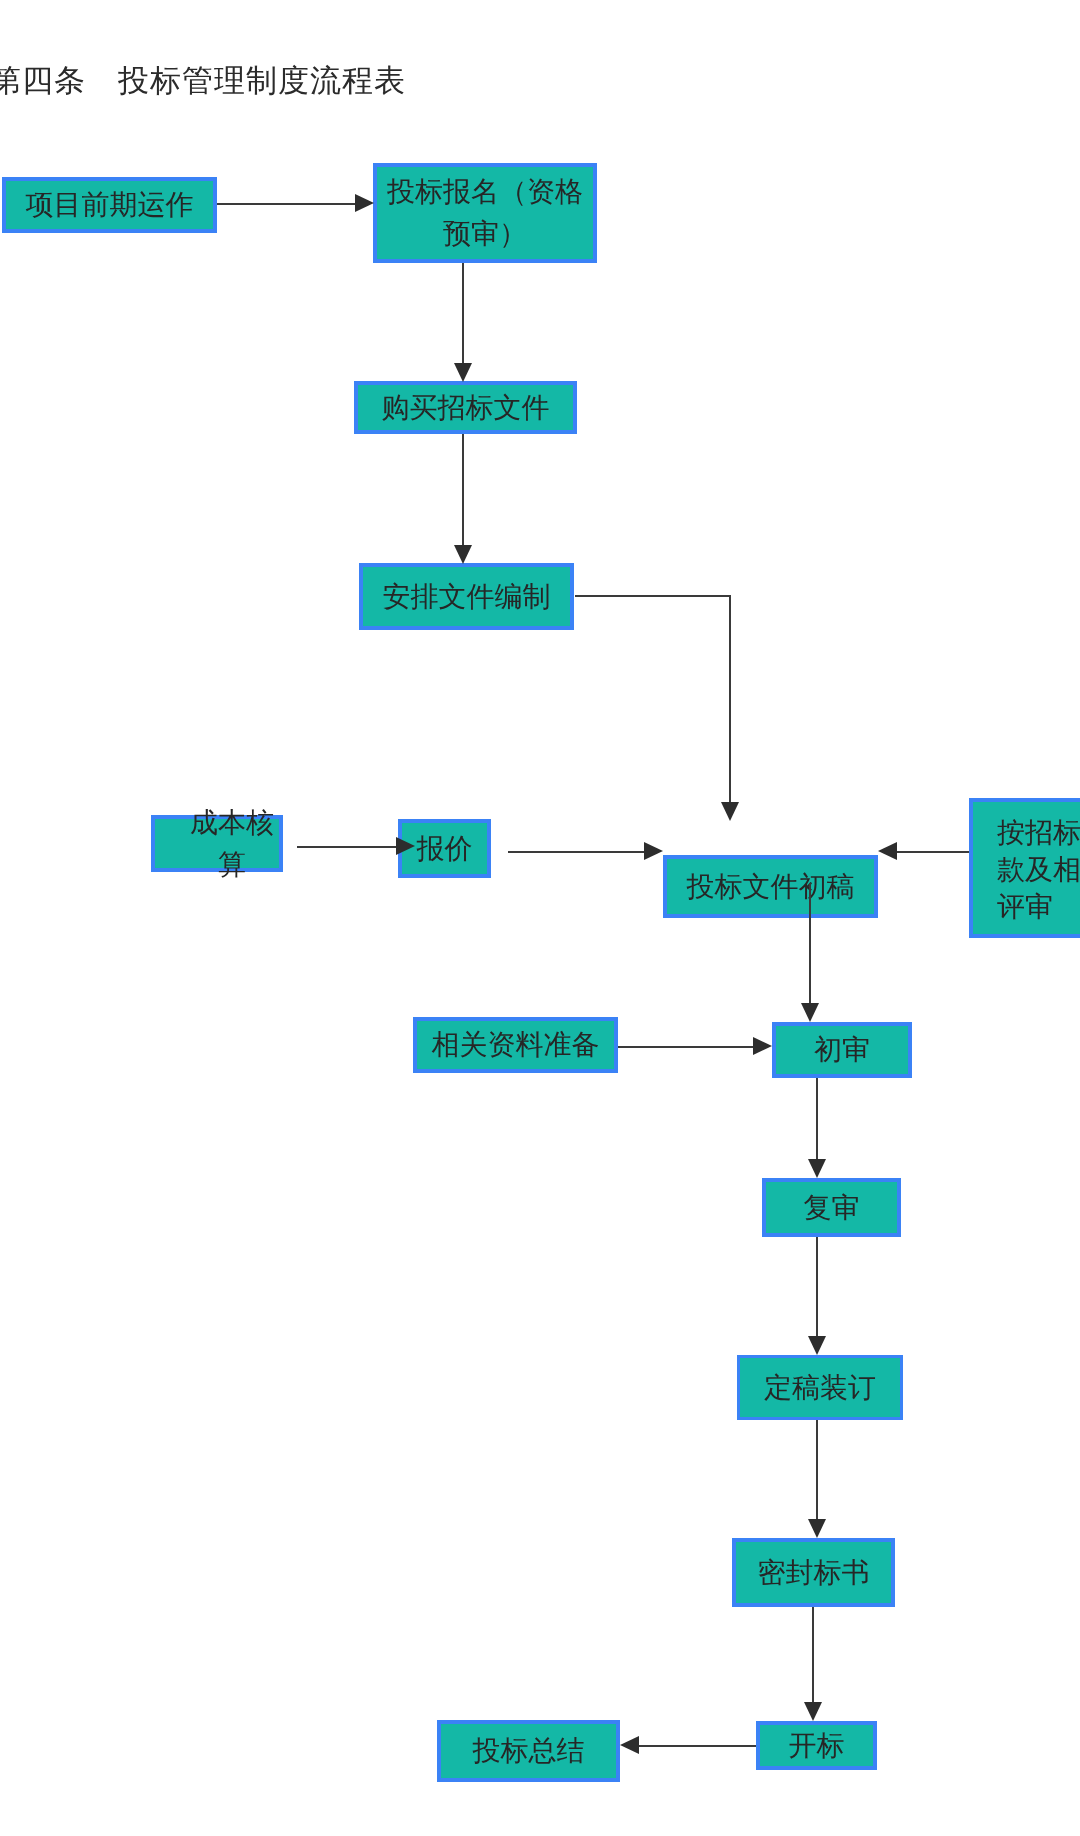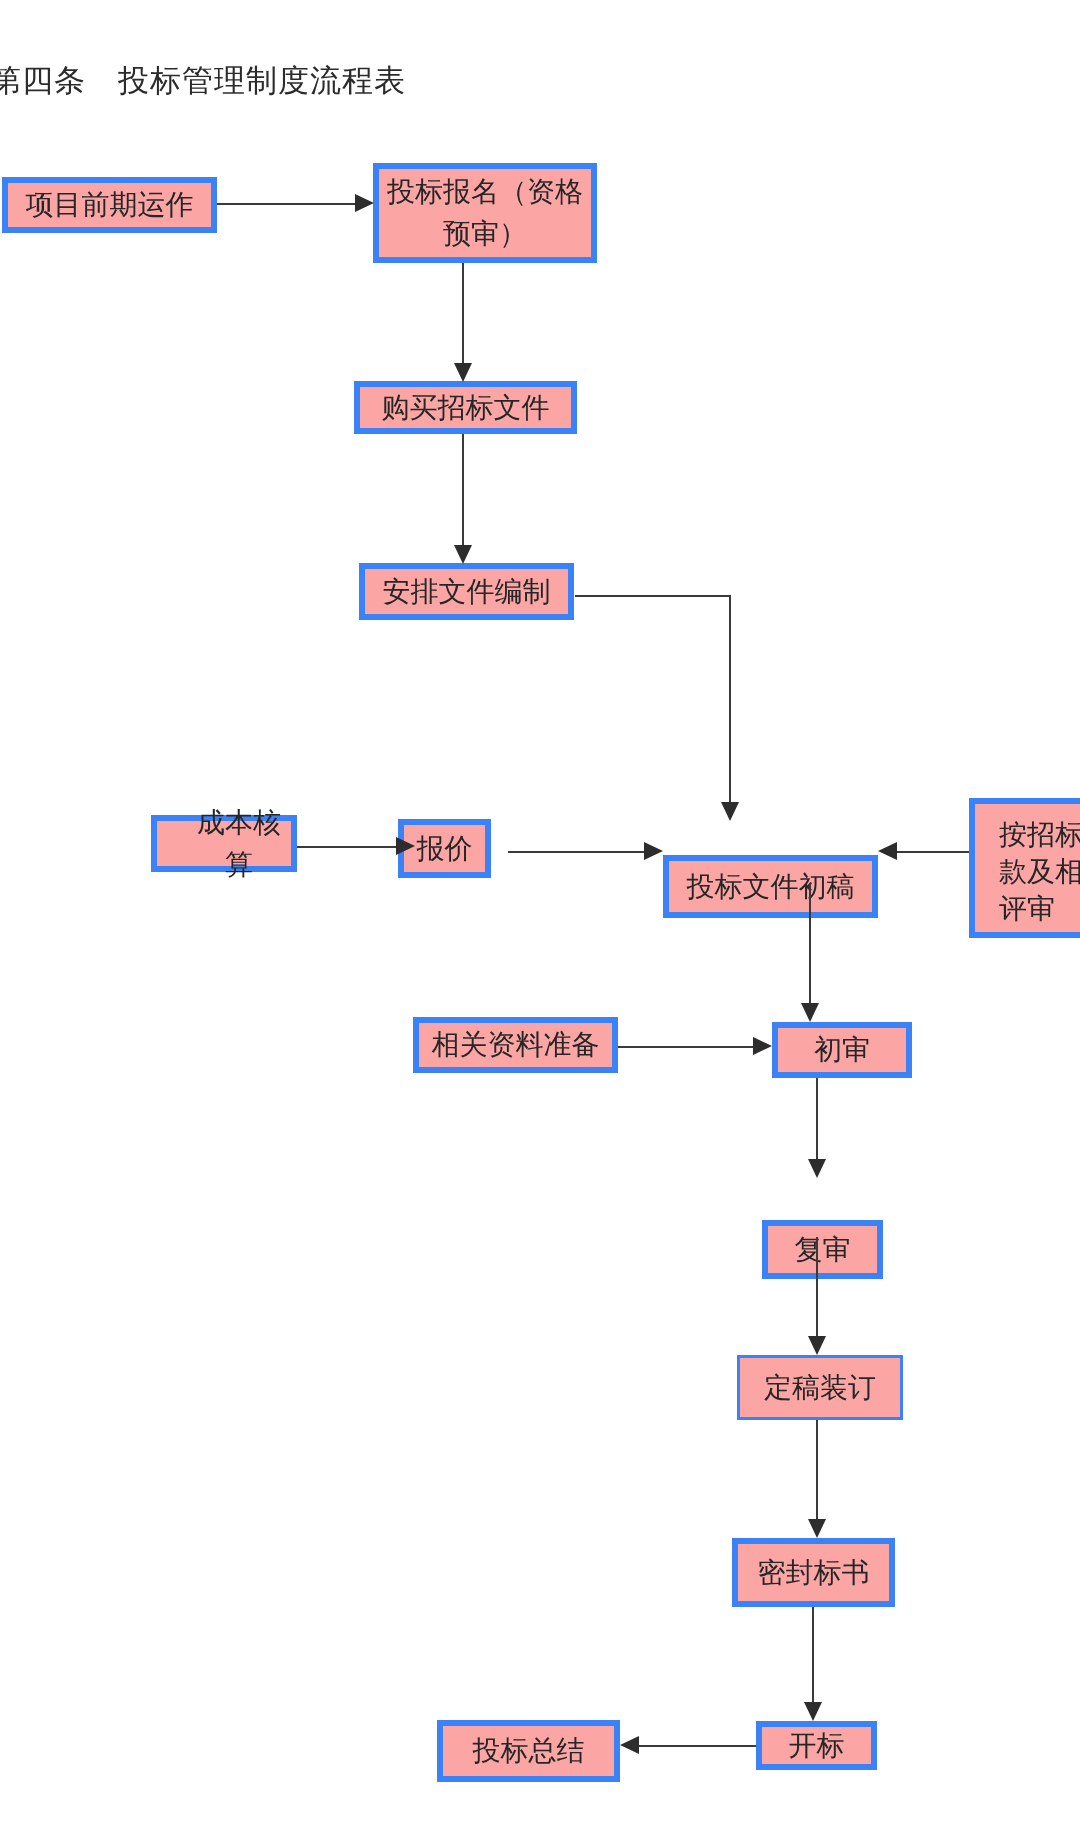"项目前期运作" .node { background: #fca5a5 -> #14b8a6; border: 6px solid #3b82f6 -> 4px solid #3b82f6 }
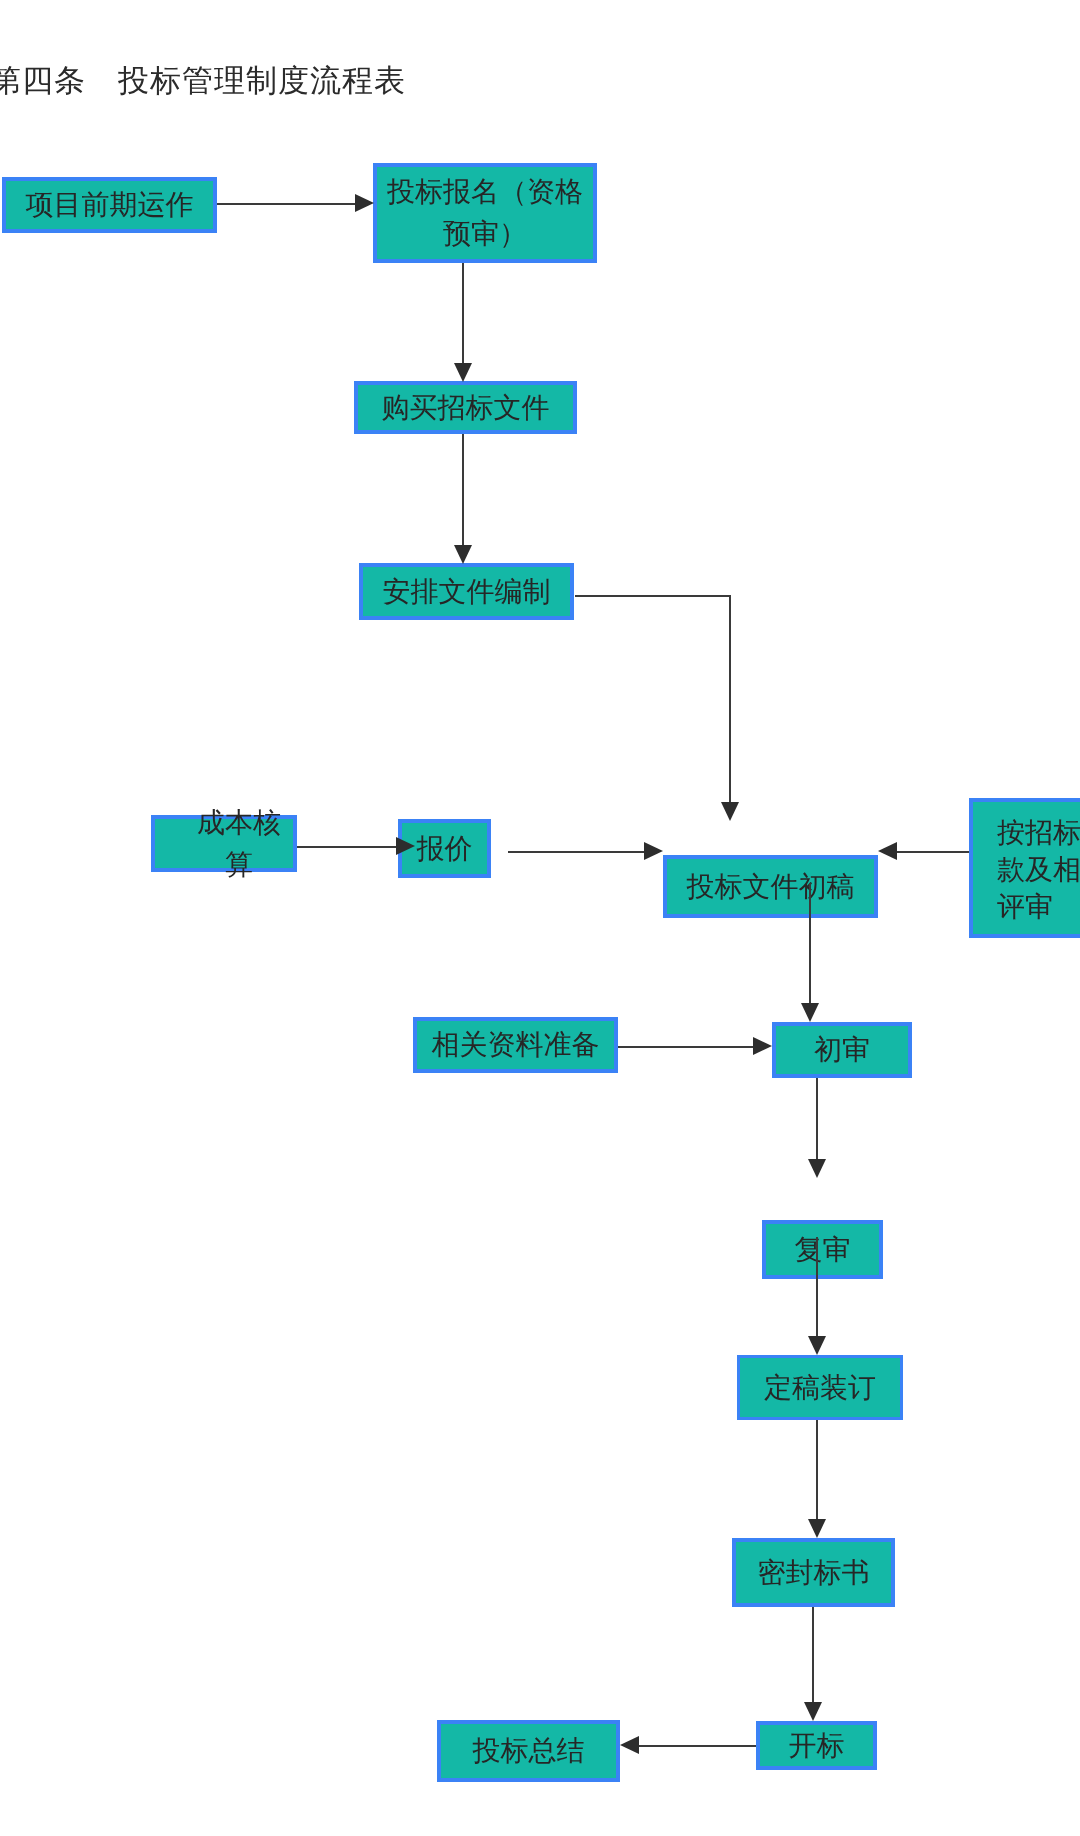"安排文件编制" div.node { height: 57px -> 67px }
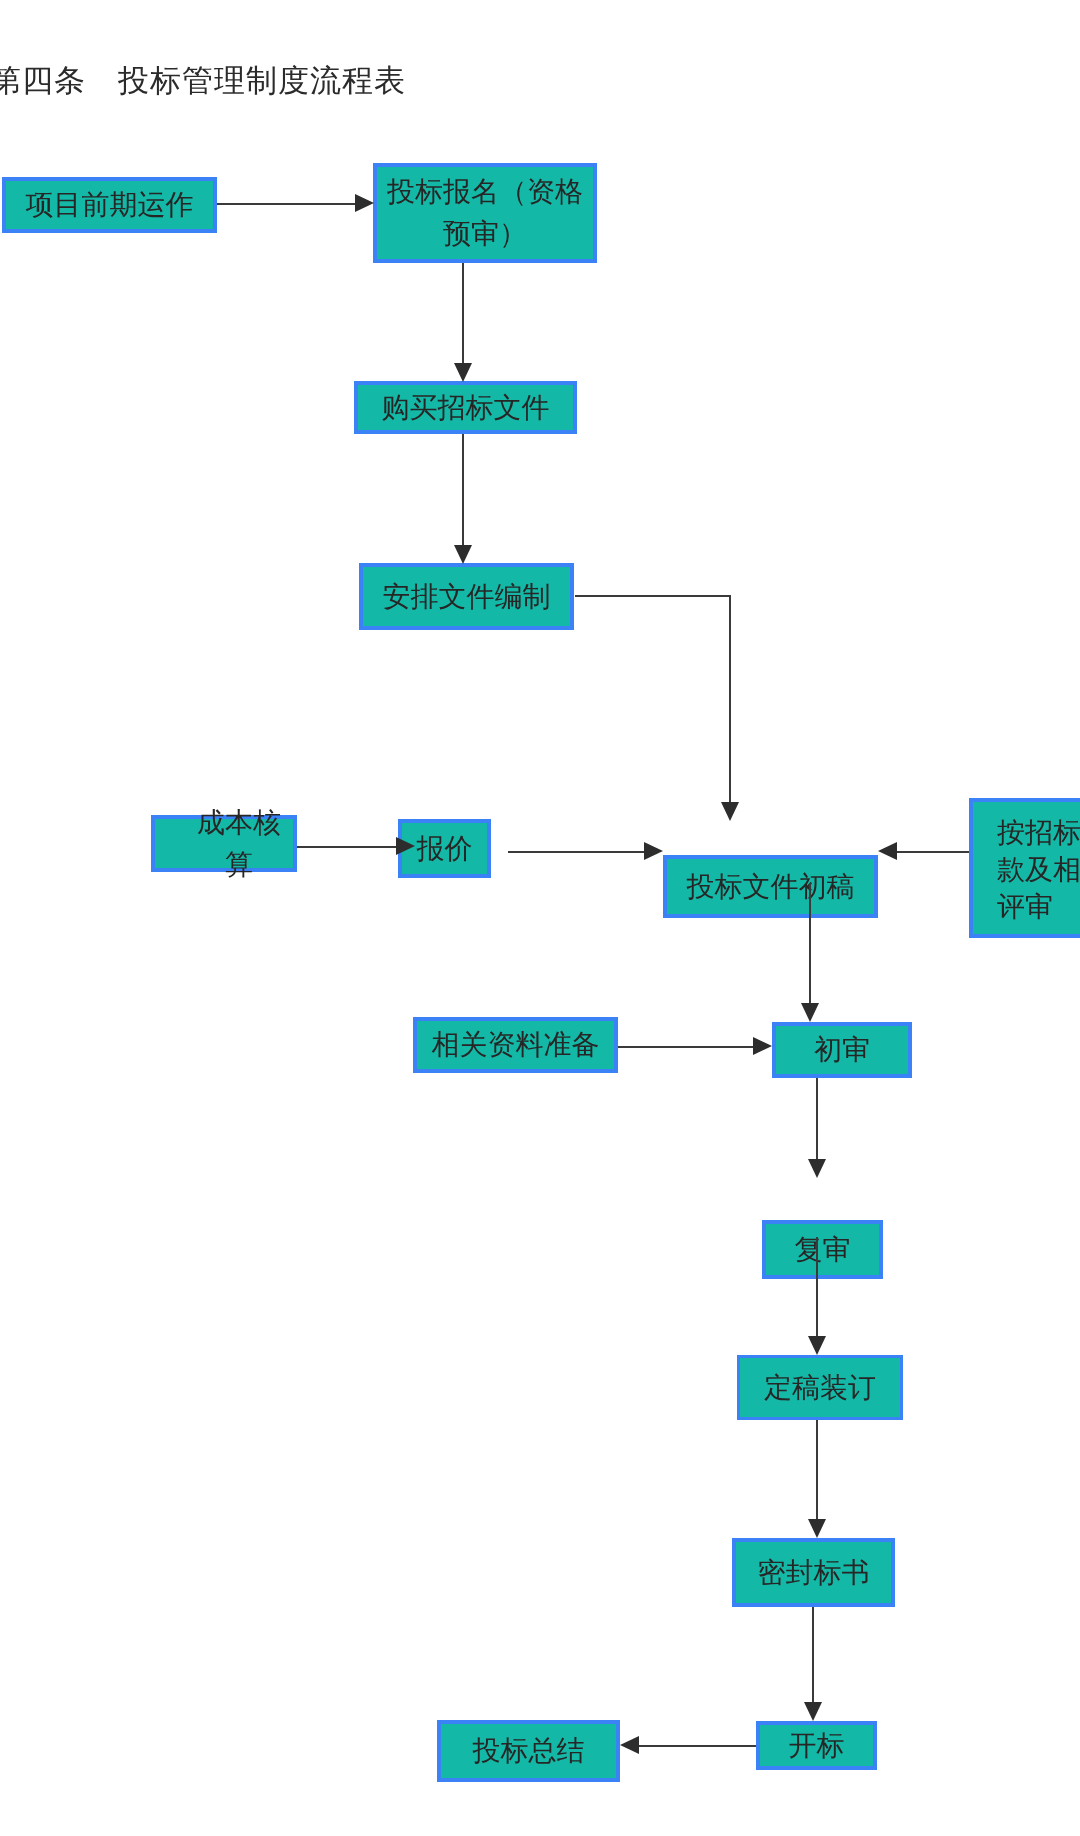"成本核算" div.node { width: 146px -> 132px }
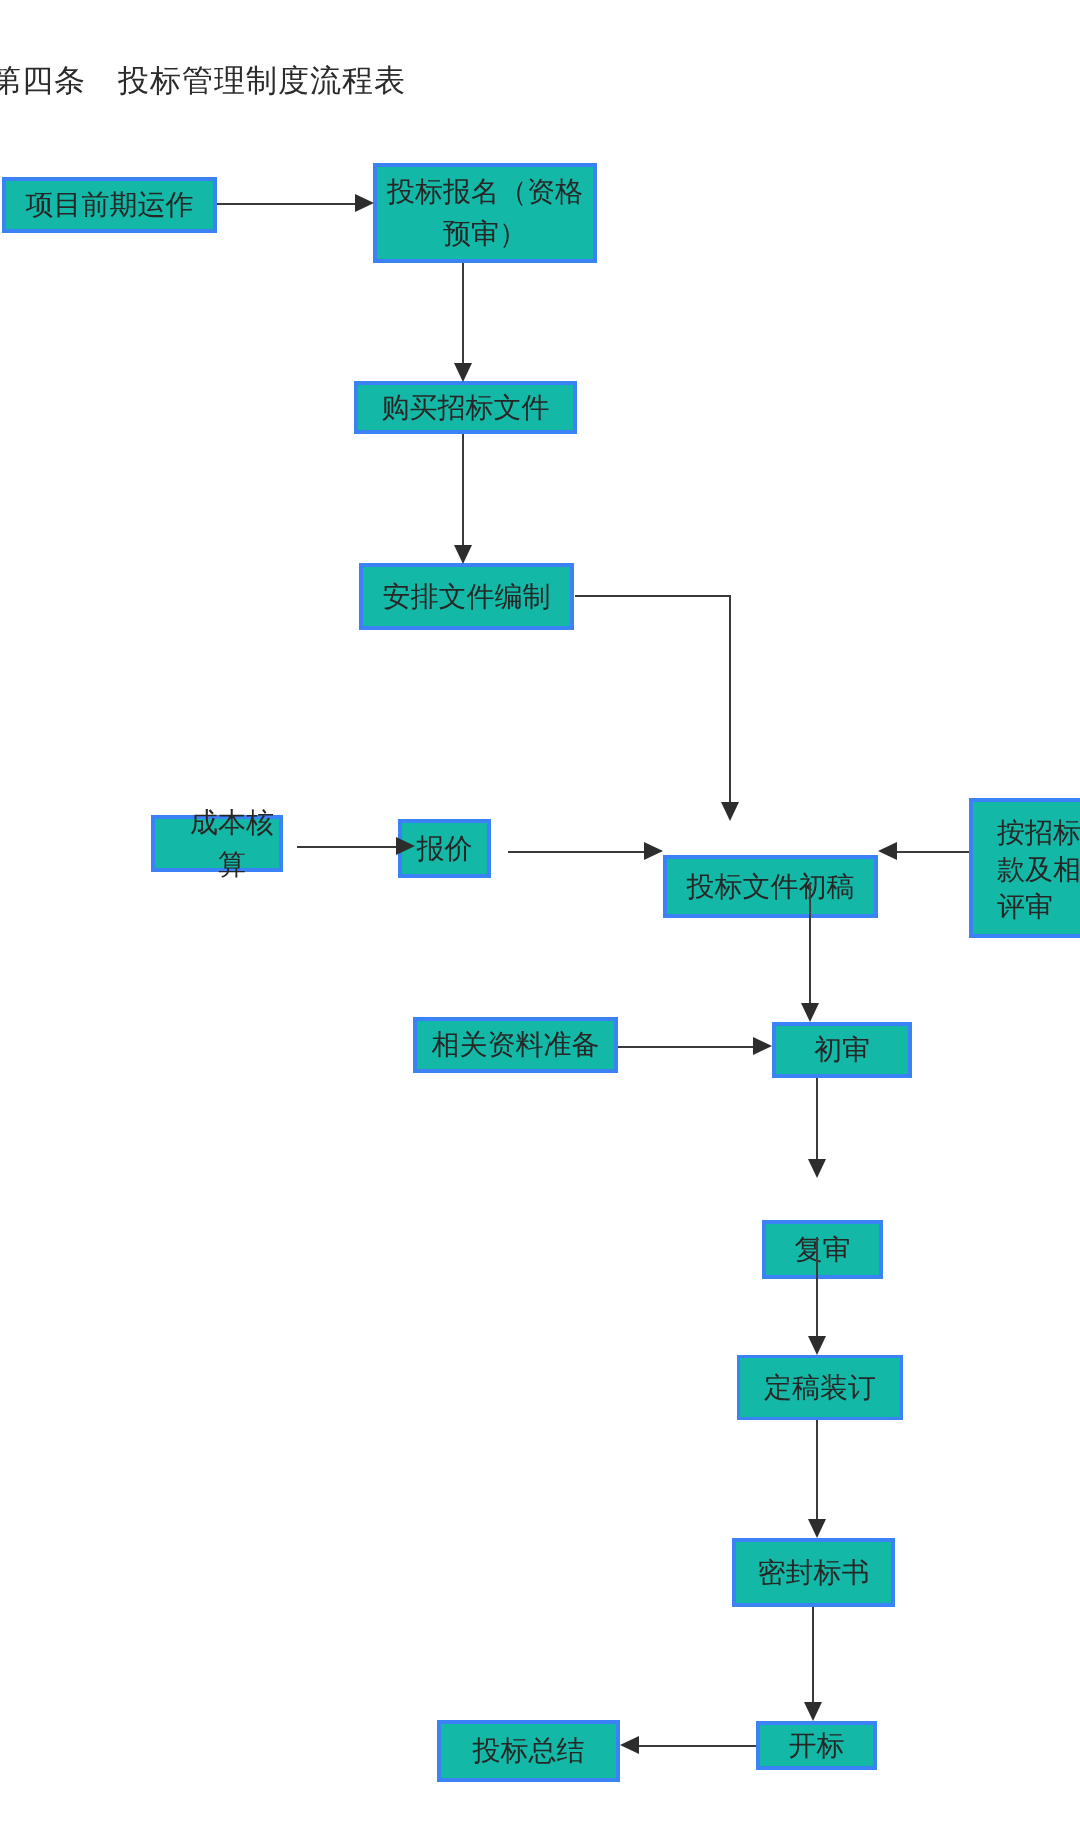"复审" div.node { top: 1220px -> 1178px; width: 121px -> 139px }
